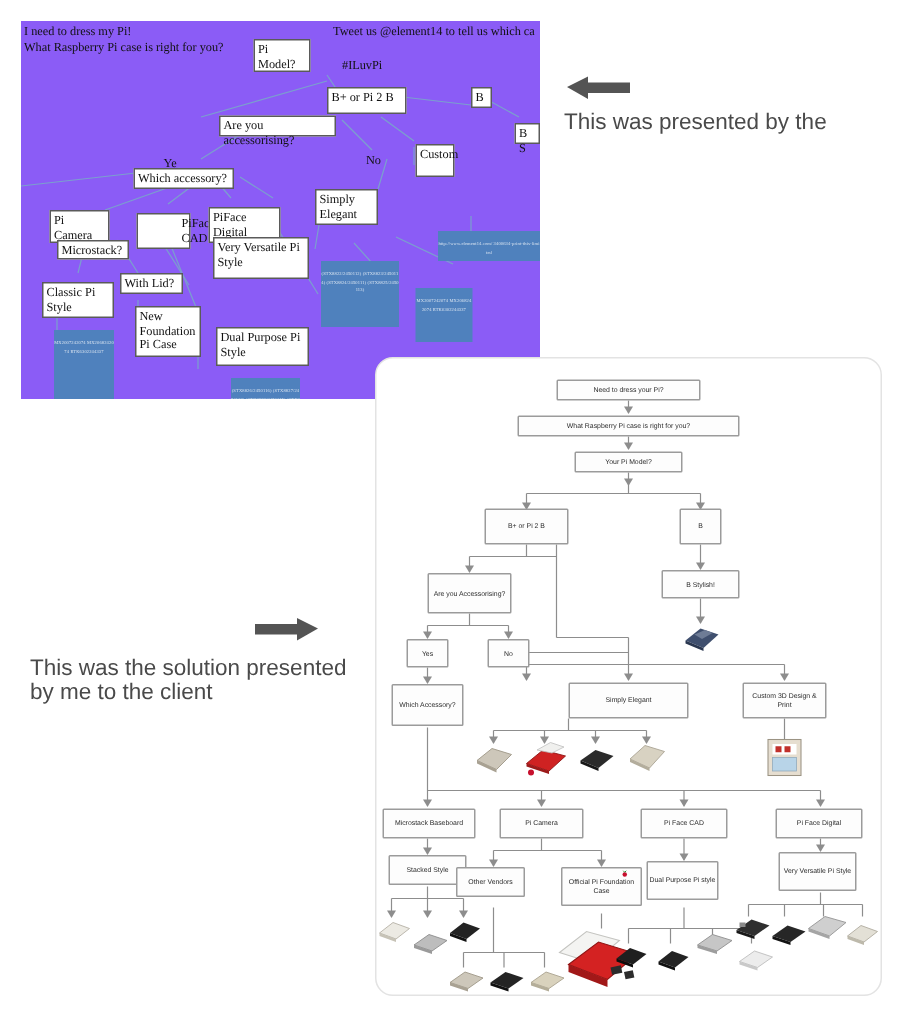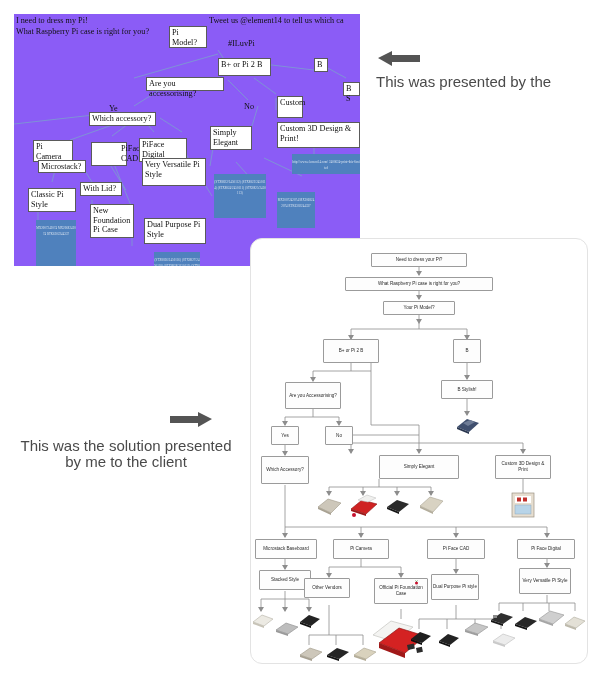"Tweet us @element14 to tell" div.lbl { left: 195px -> 208px }
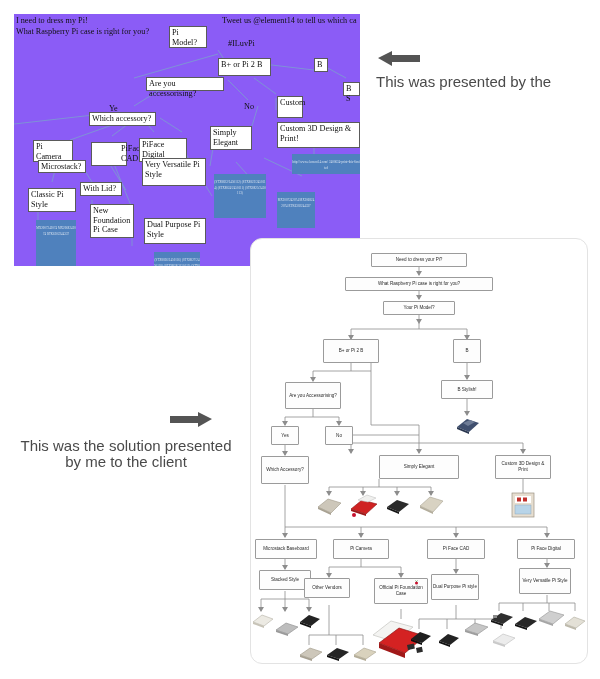"Custom 3D Design & Print!" div.nd { html: <div>Custom 3D Design &amp; Print!</div> -> none }
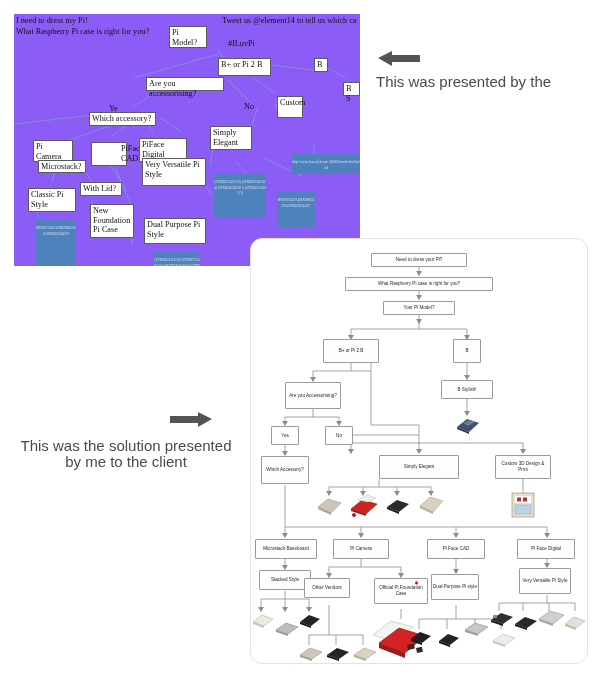"This was the solution presented" div.note { text-align: center -> none }
